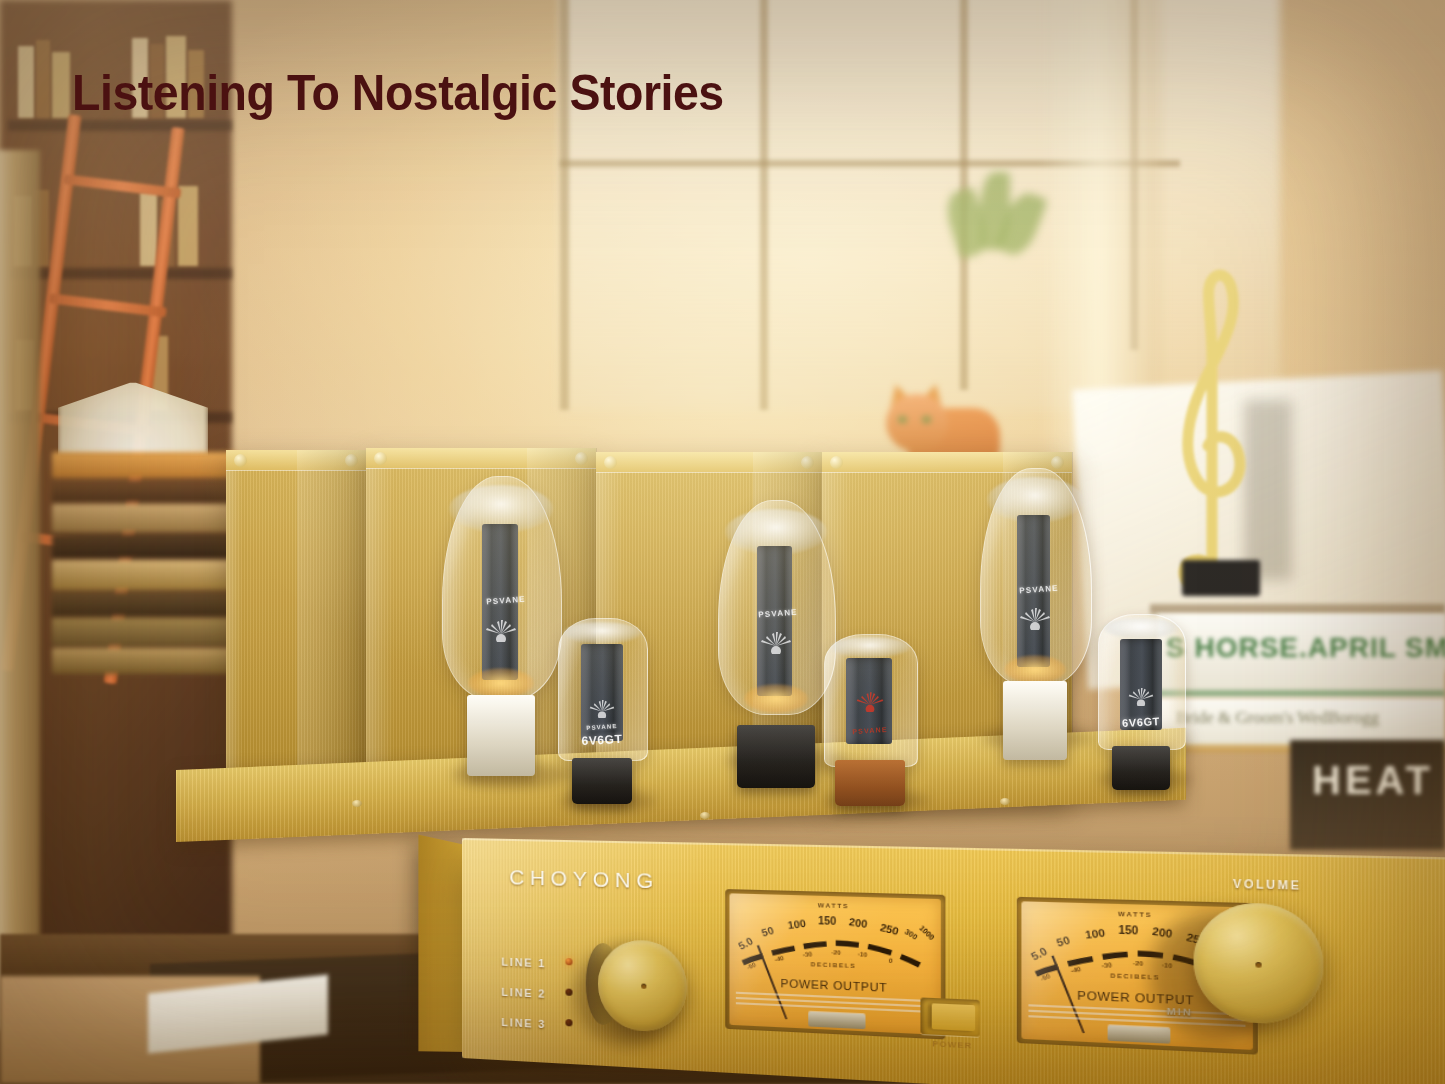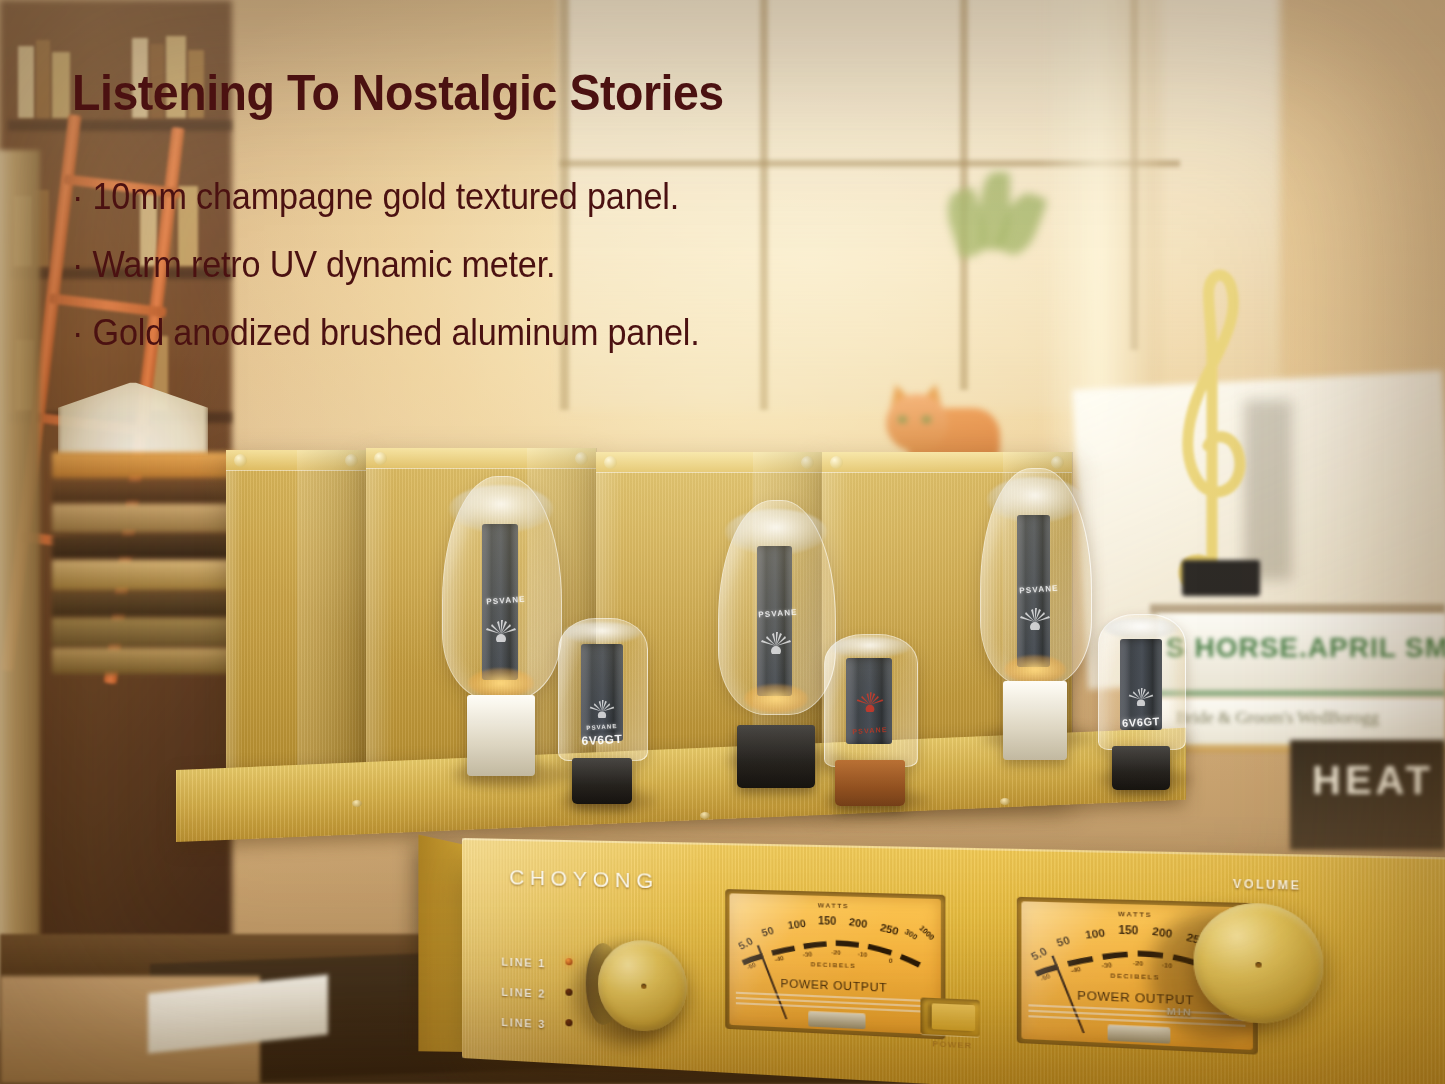"· 10mm champagne gold textured" div.bullets { html: <div> <div>· 10mm champagne gold textured panel.</div> <div>· Warm retro UV dynamic meter.</div> <div>· Gold anodized brushed aluminum panel.</div> </div> -> none }
